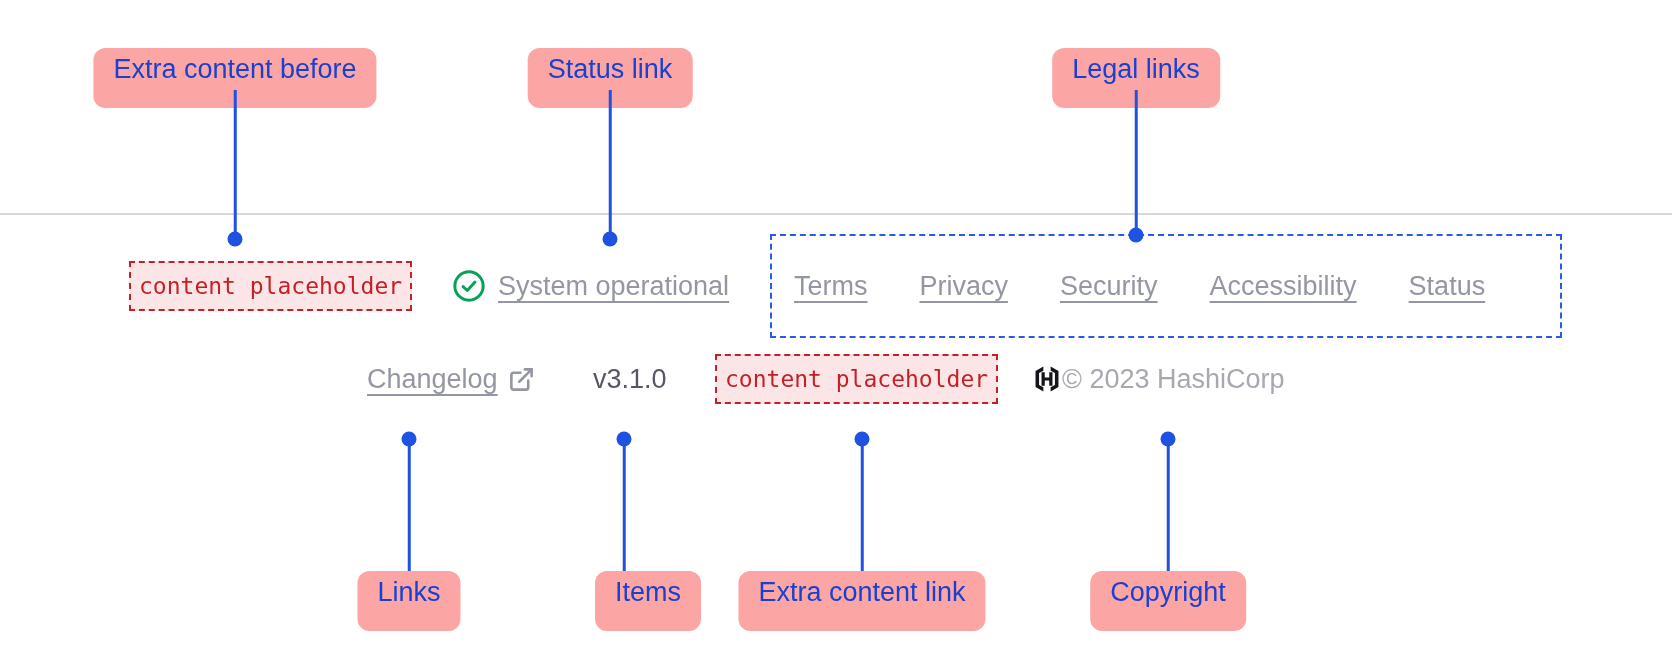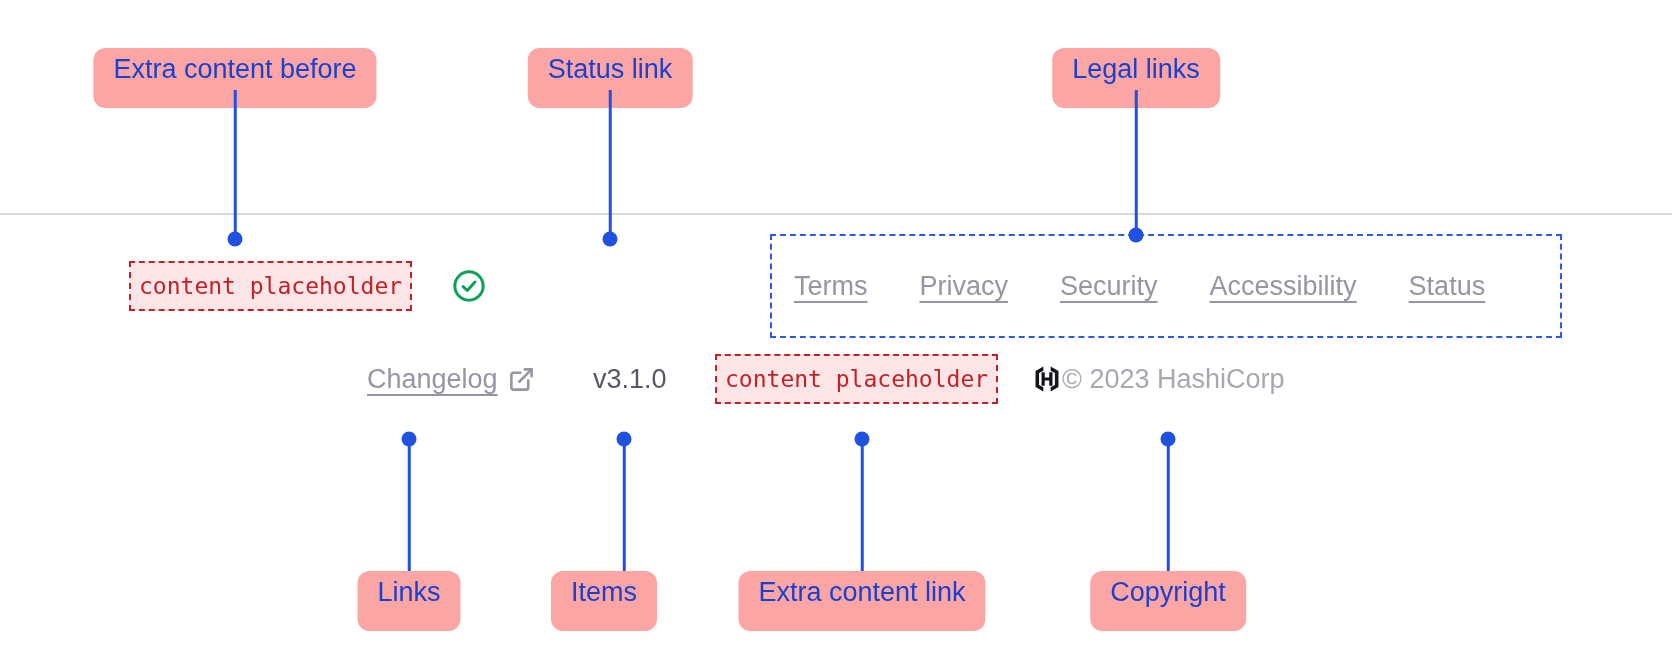"System operational" span.status-text { html: none -> <span>System operational</span> }
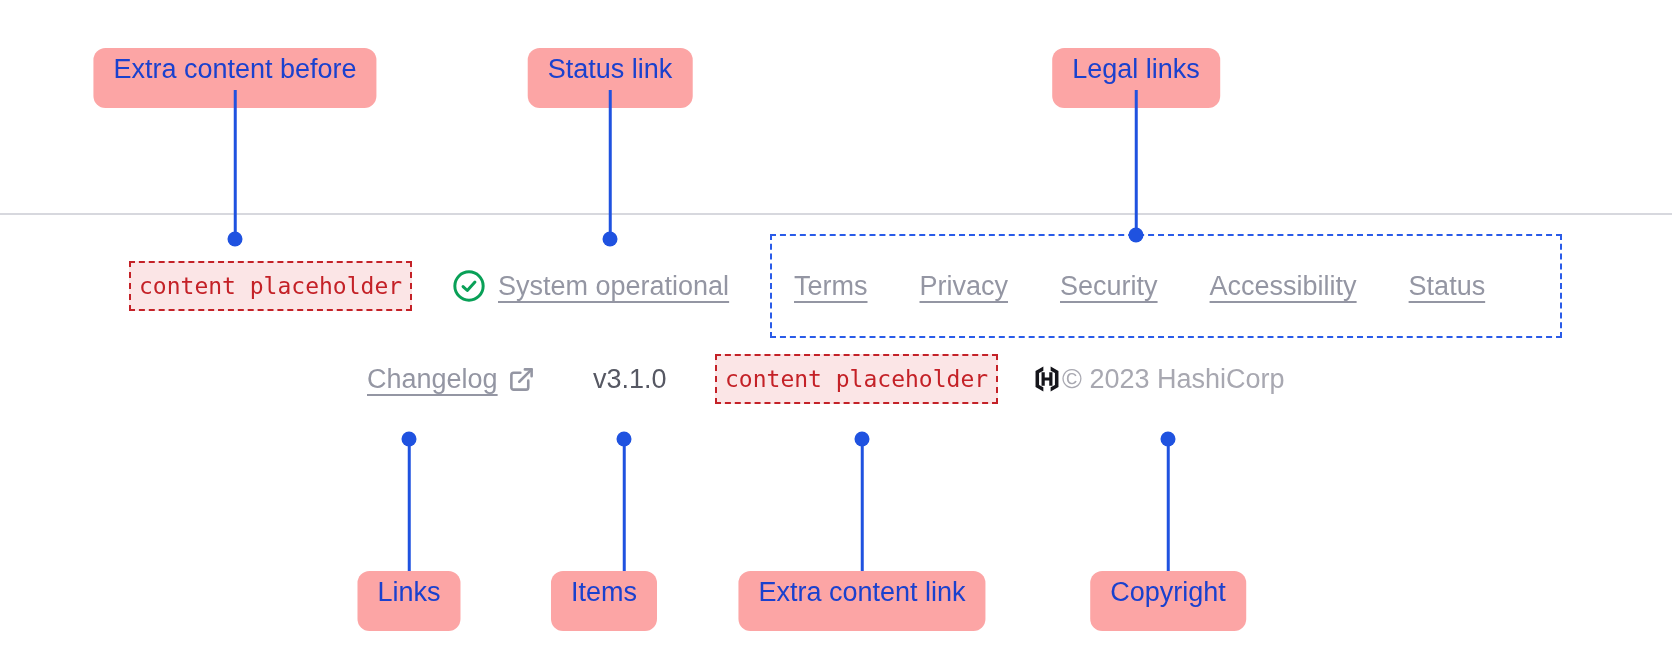"Items" div.pill { left: 604px -> 648px }
